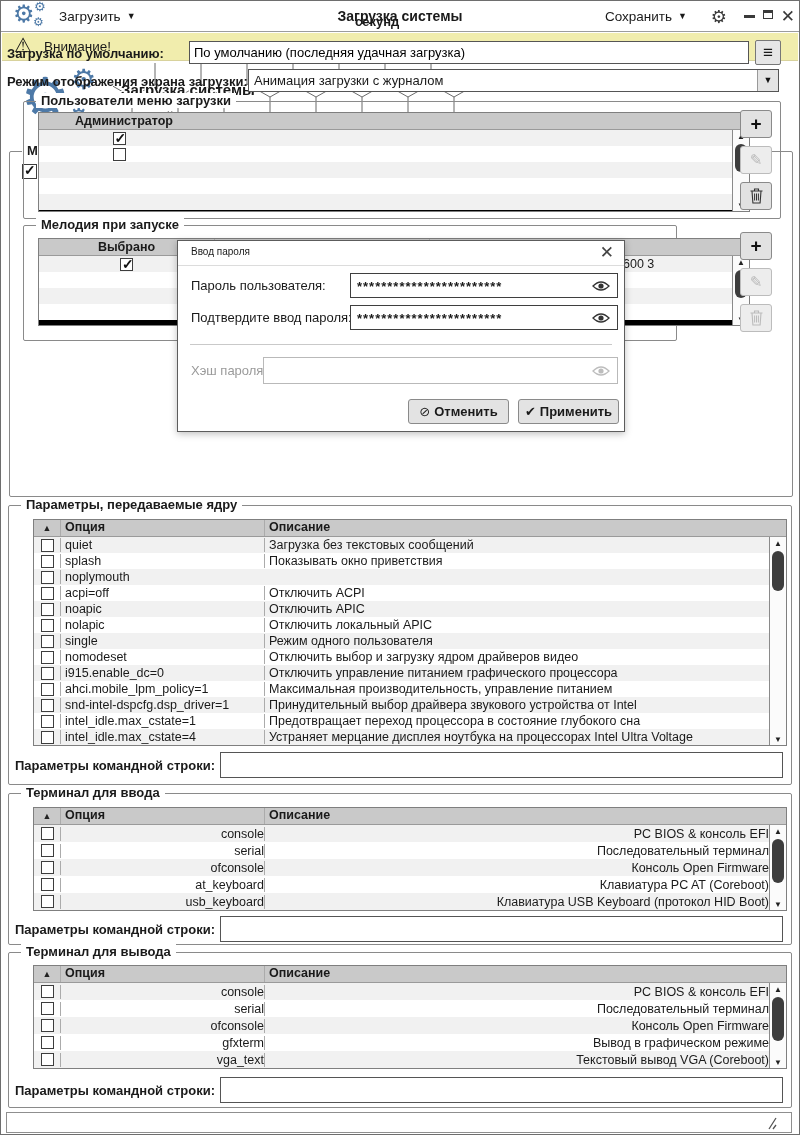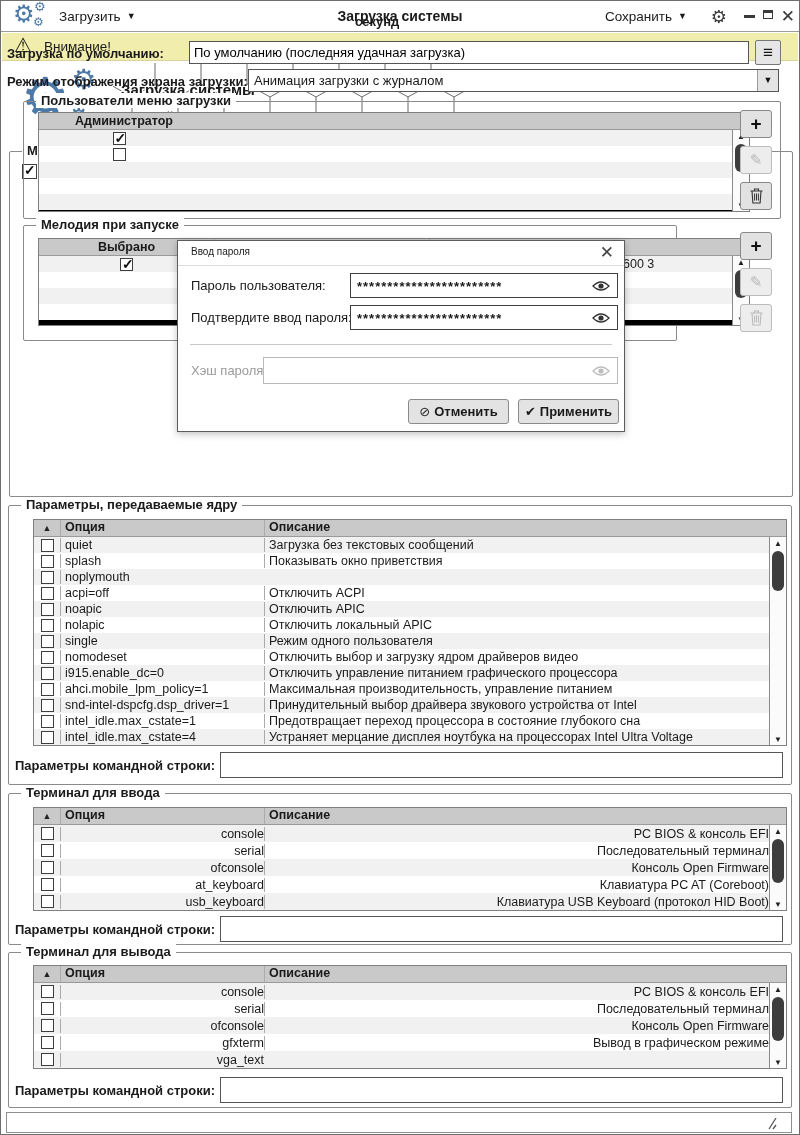"Текстовый вывод VGA (Coreboot)" span.c-desc { html: none -> <span>Текстовый вывод VGA (Coreboot)</span> }
